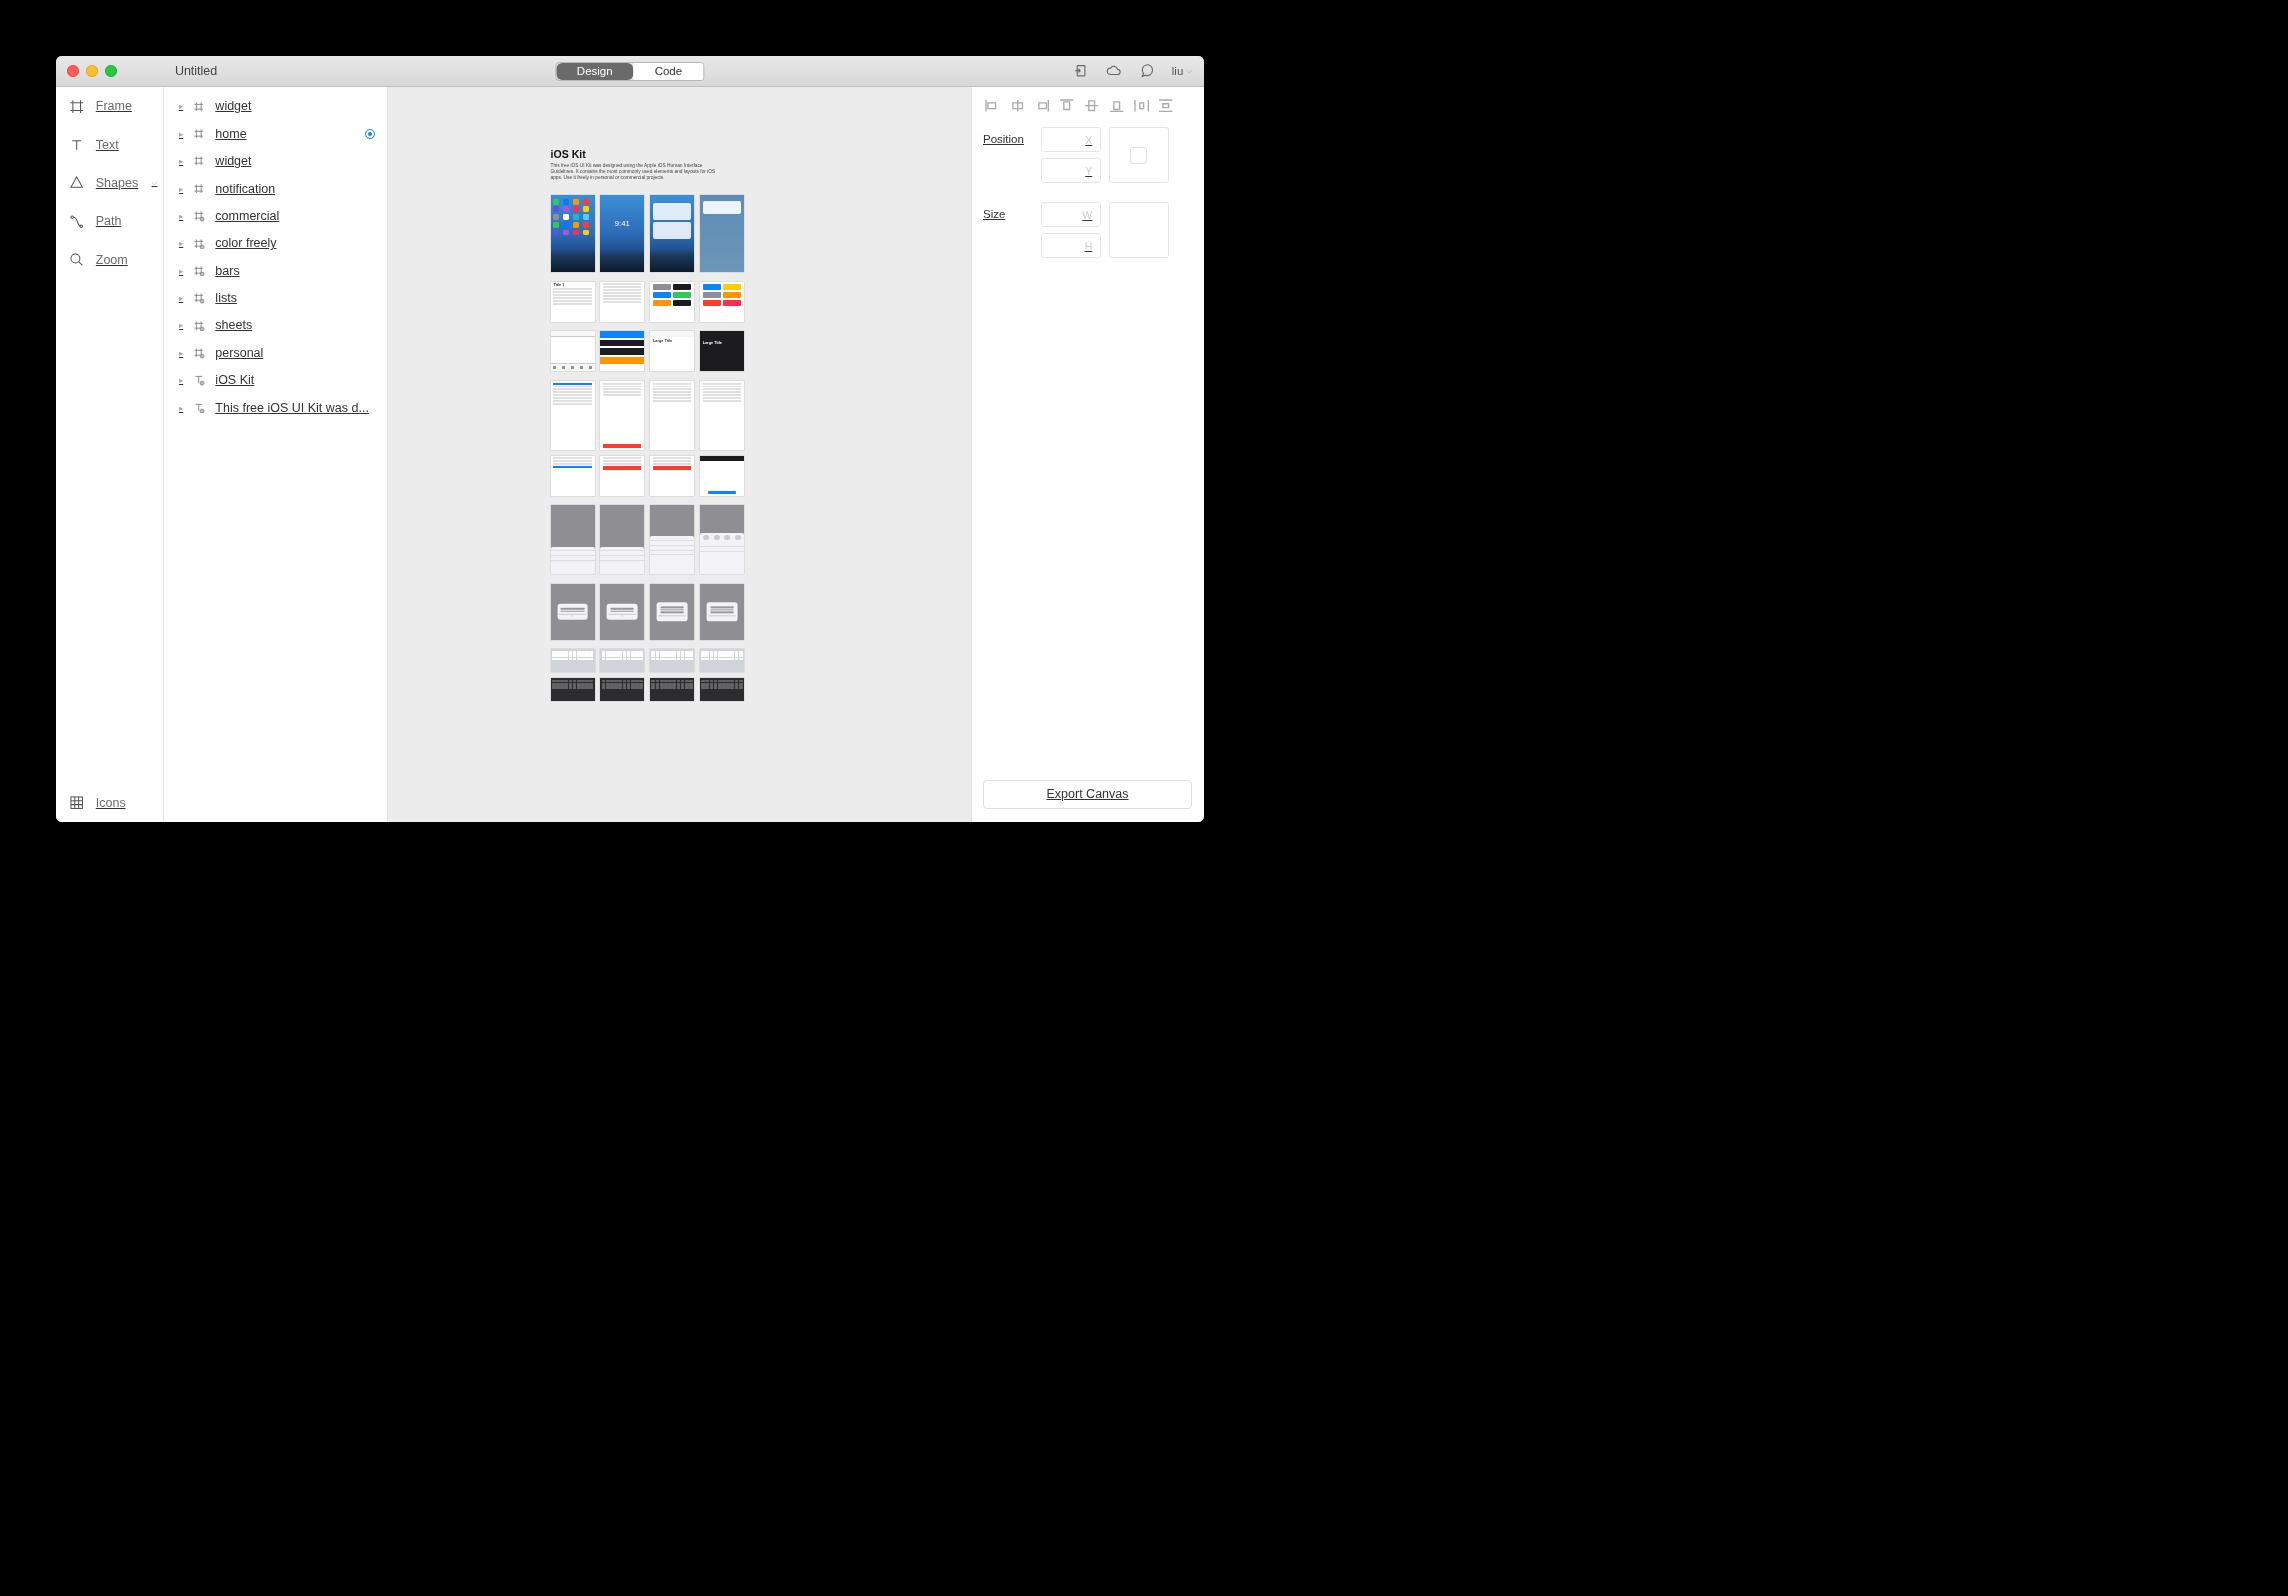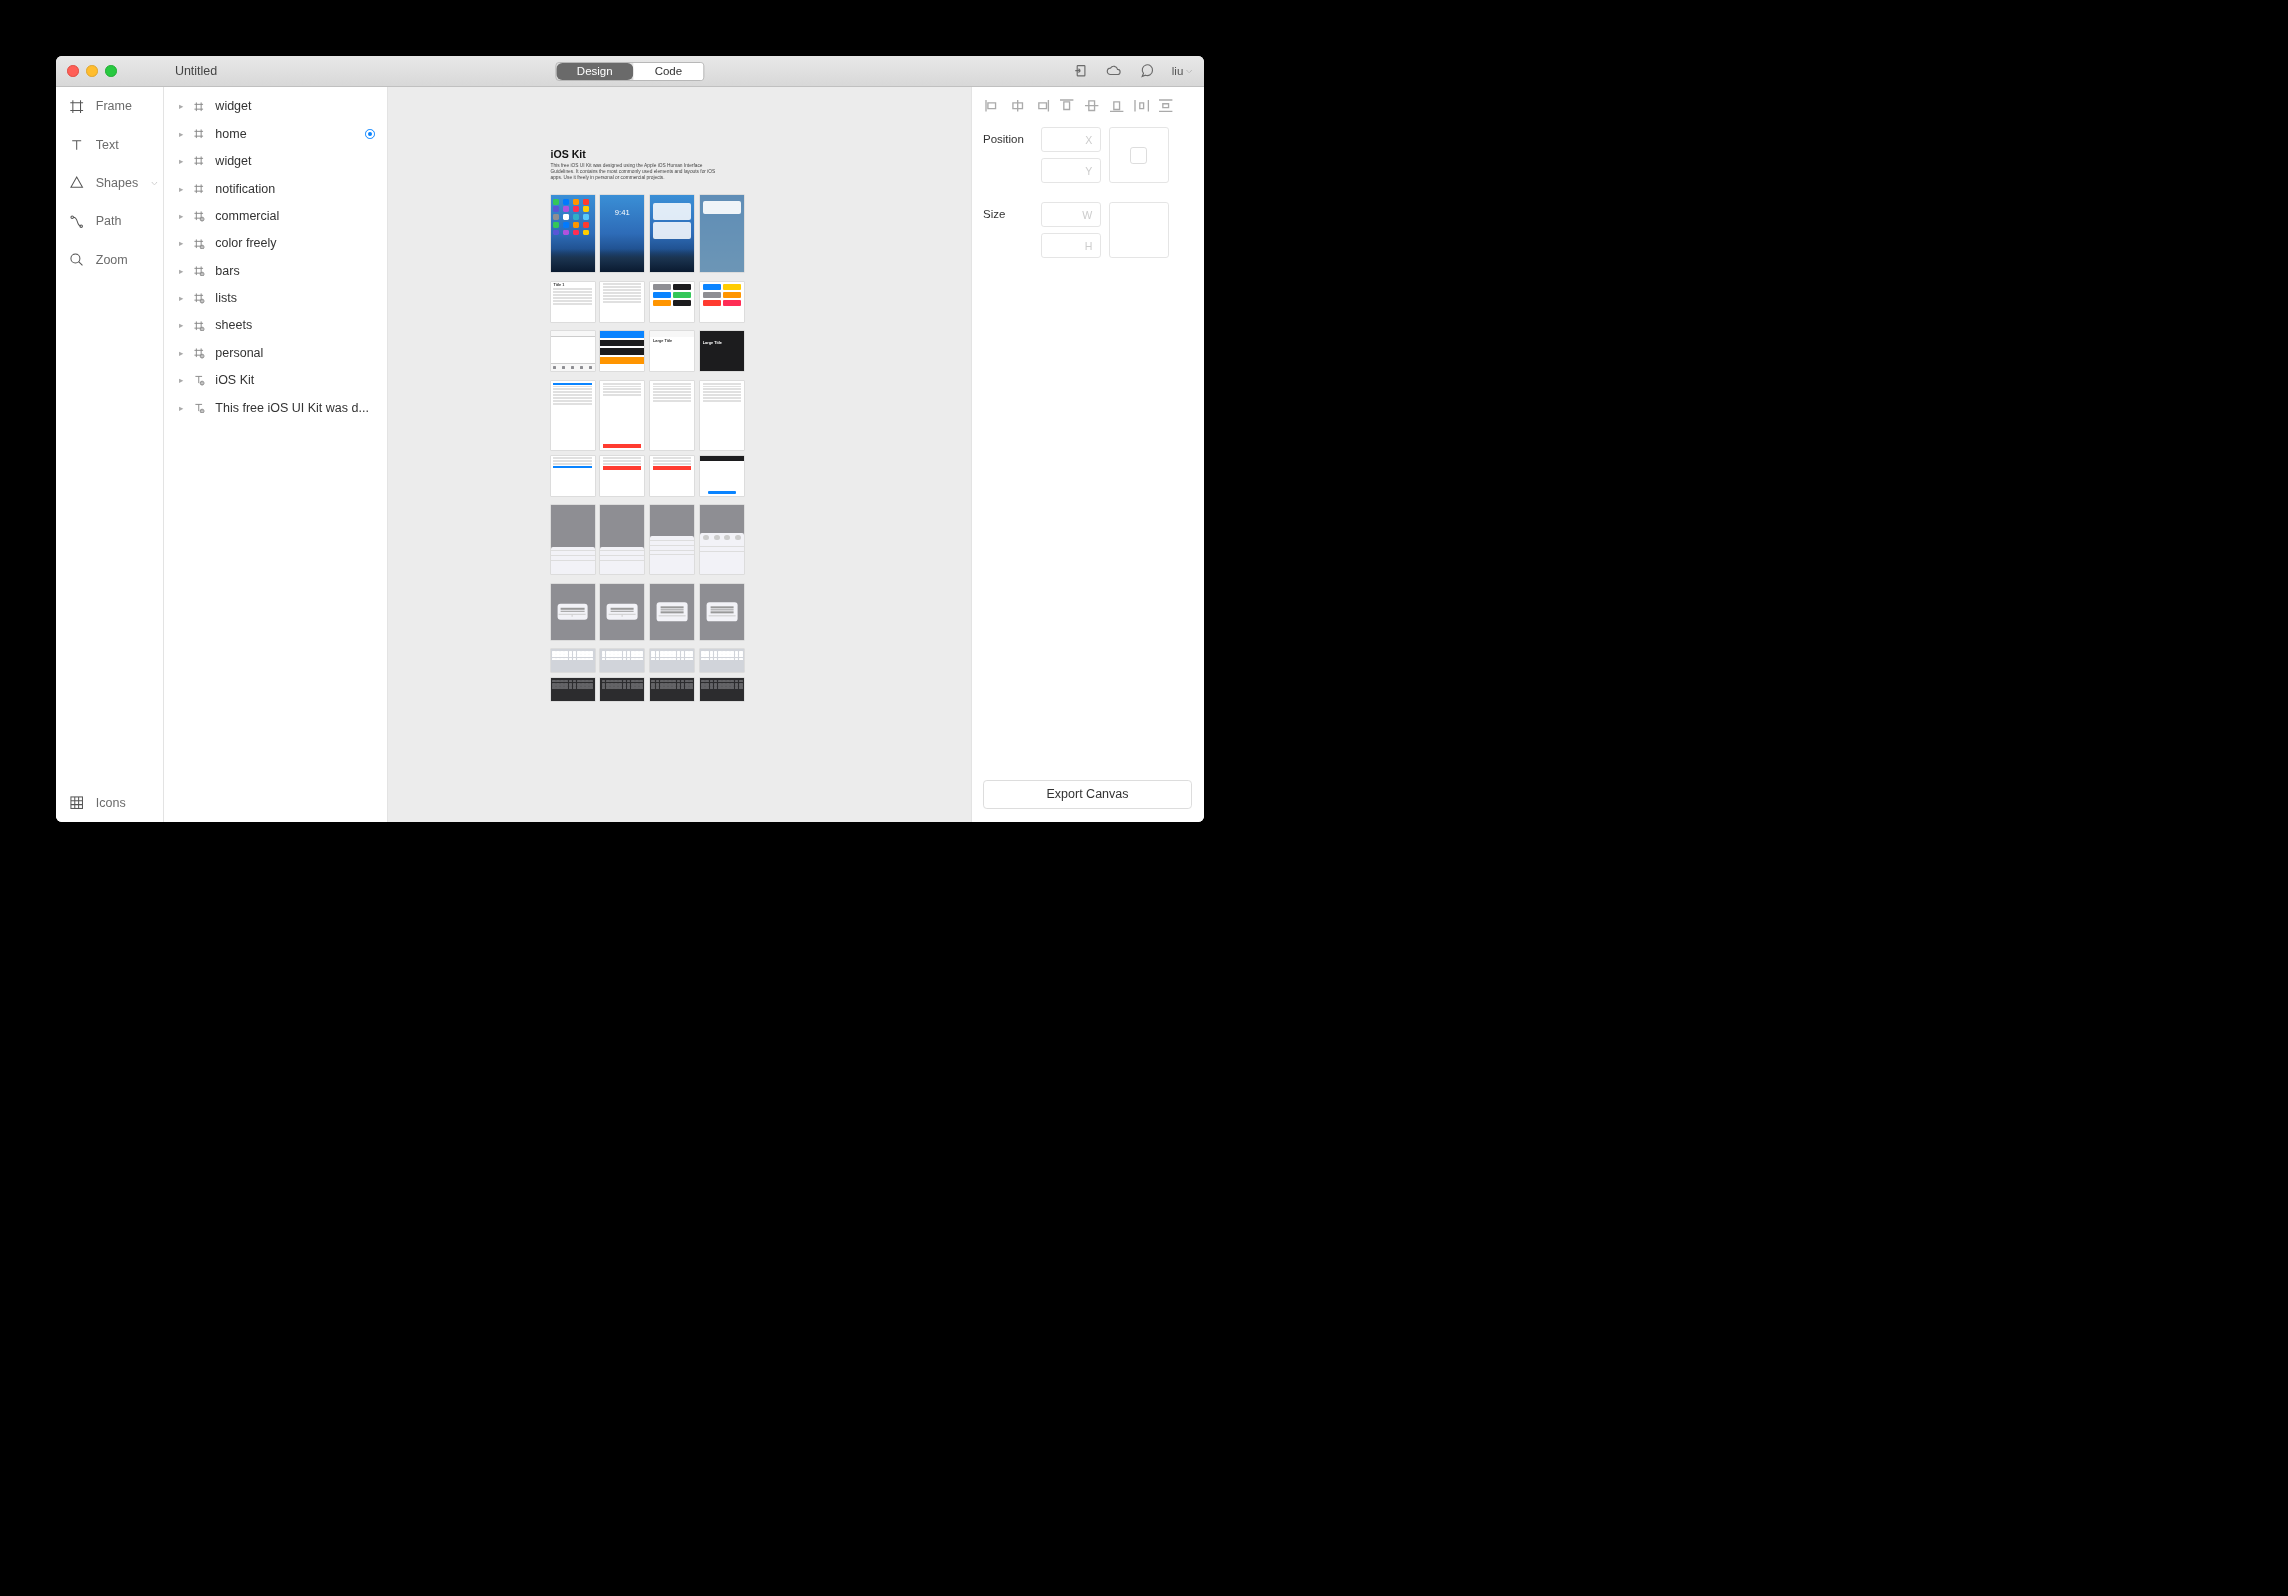"Frame" .body { text-decoration: none -> underline }
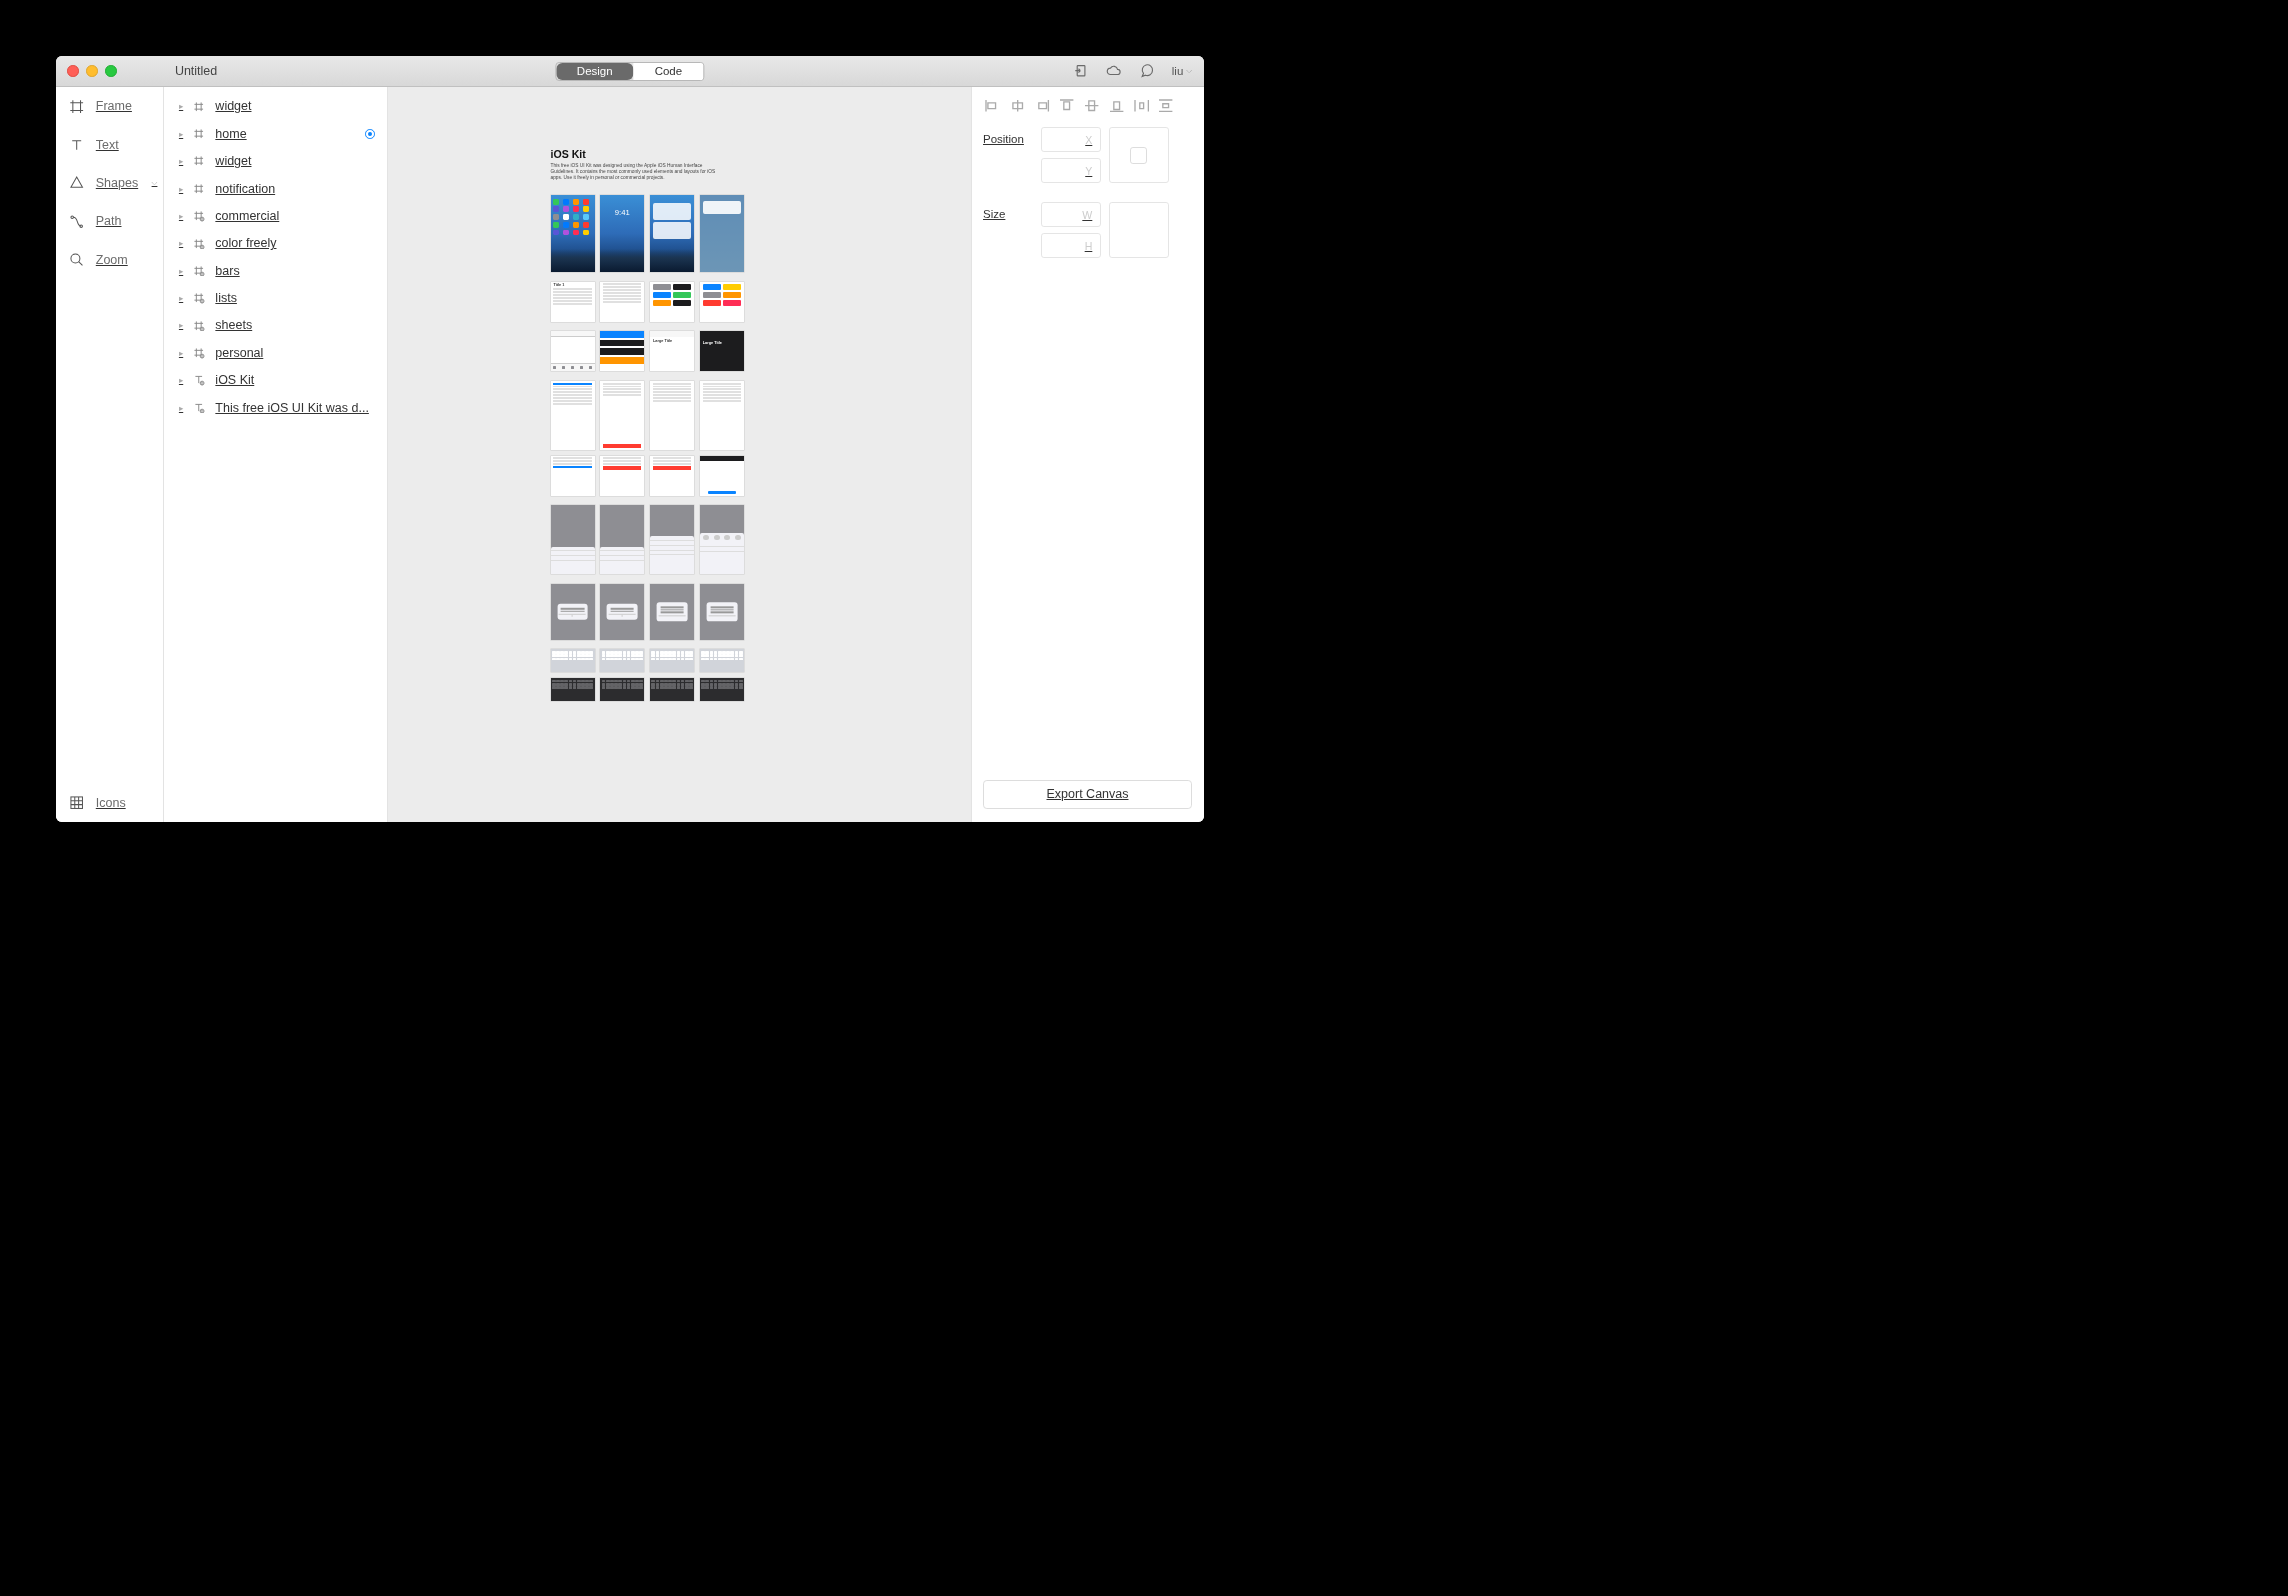"9:41" .lock-time { top: 13px -> 24px }
